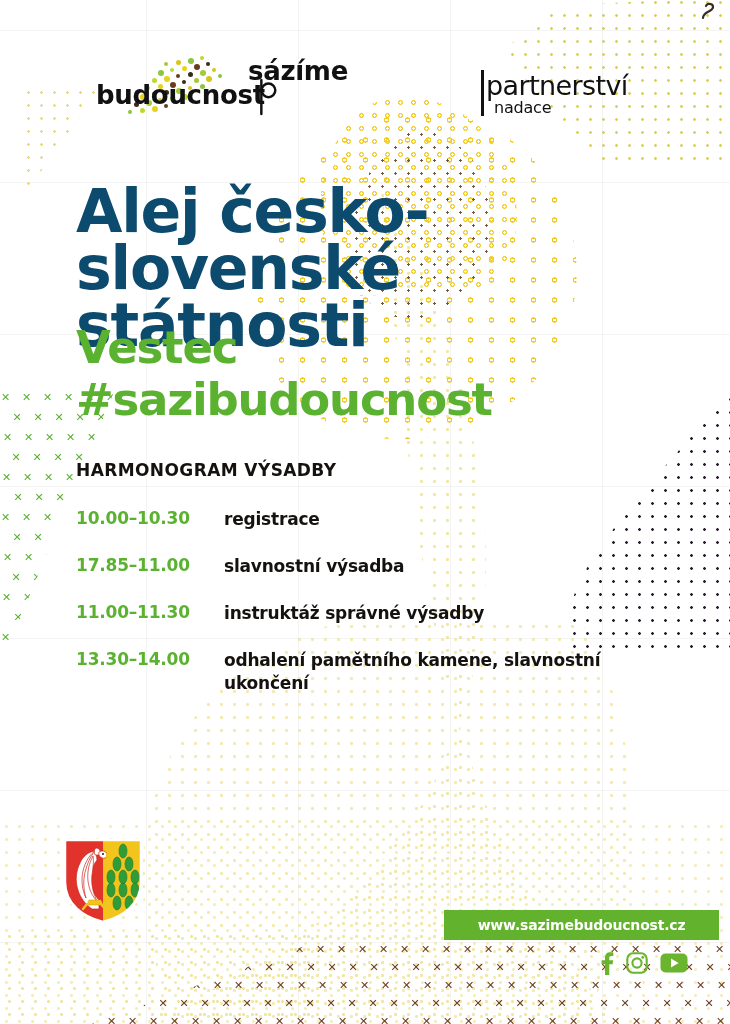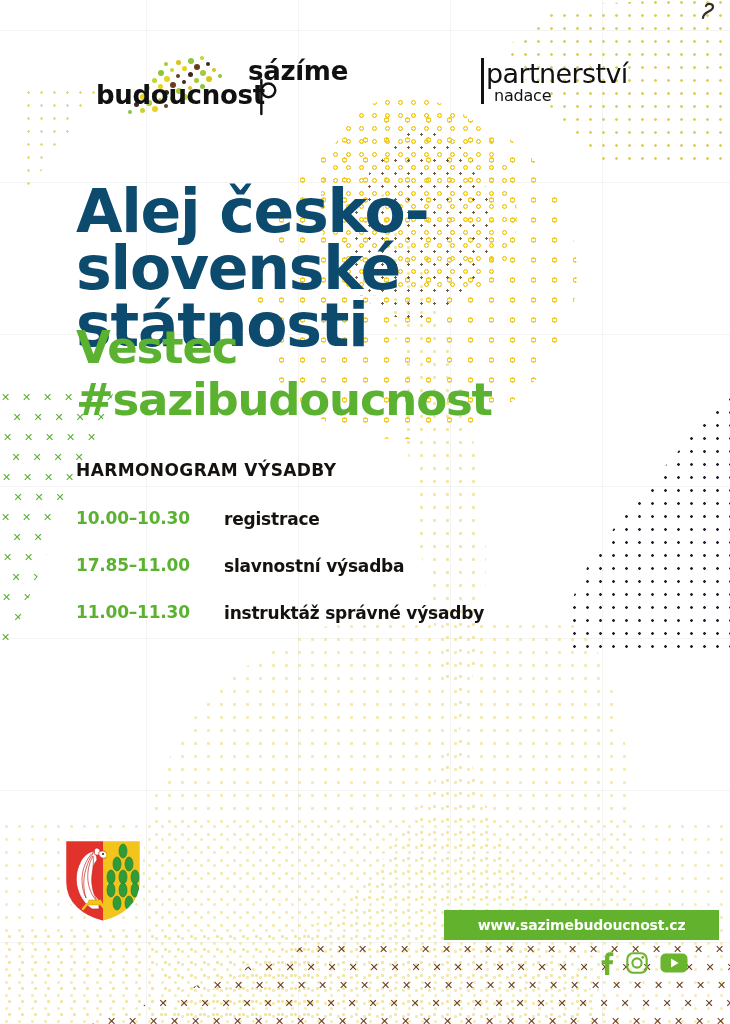"partnerství" .logo-partner { top: 12px -> 24px }
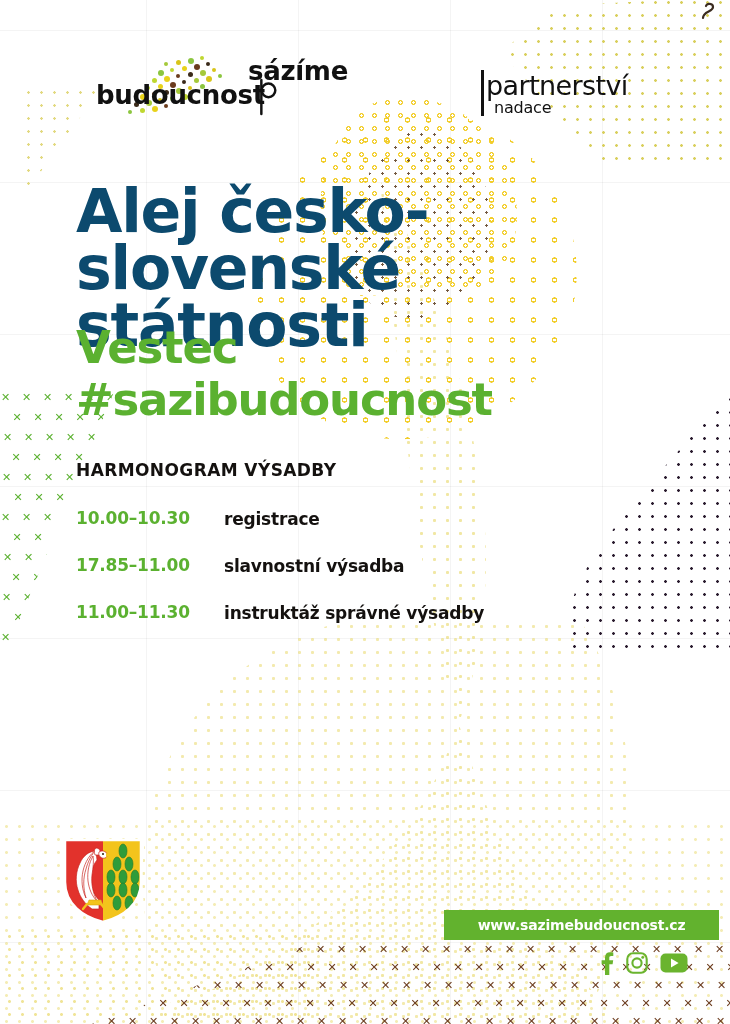"13.30–14.00" div.row { html: none -> <div> <div>13.30–14.00</div> <div>odhalení pamětního kamene, slavnostní ukončení</div> </div> }
